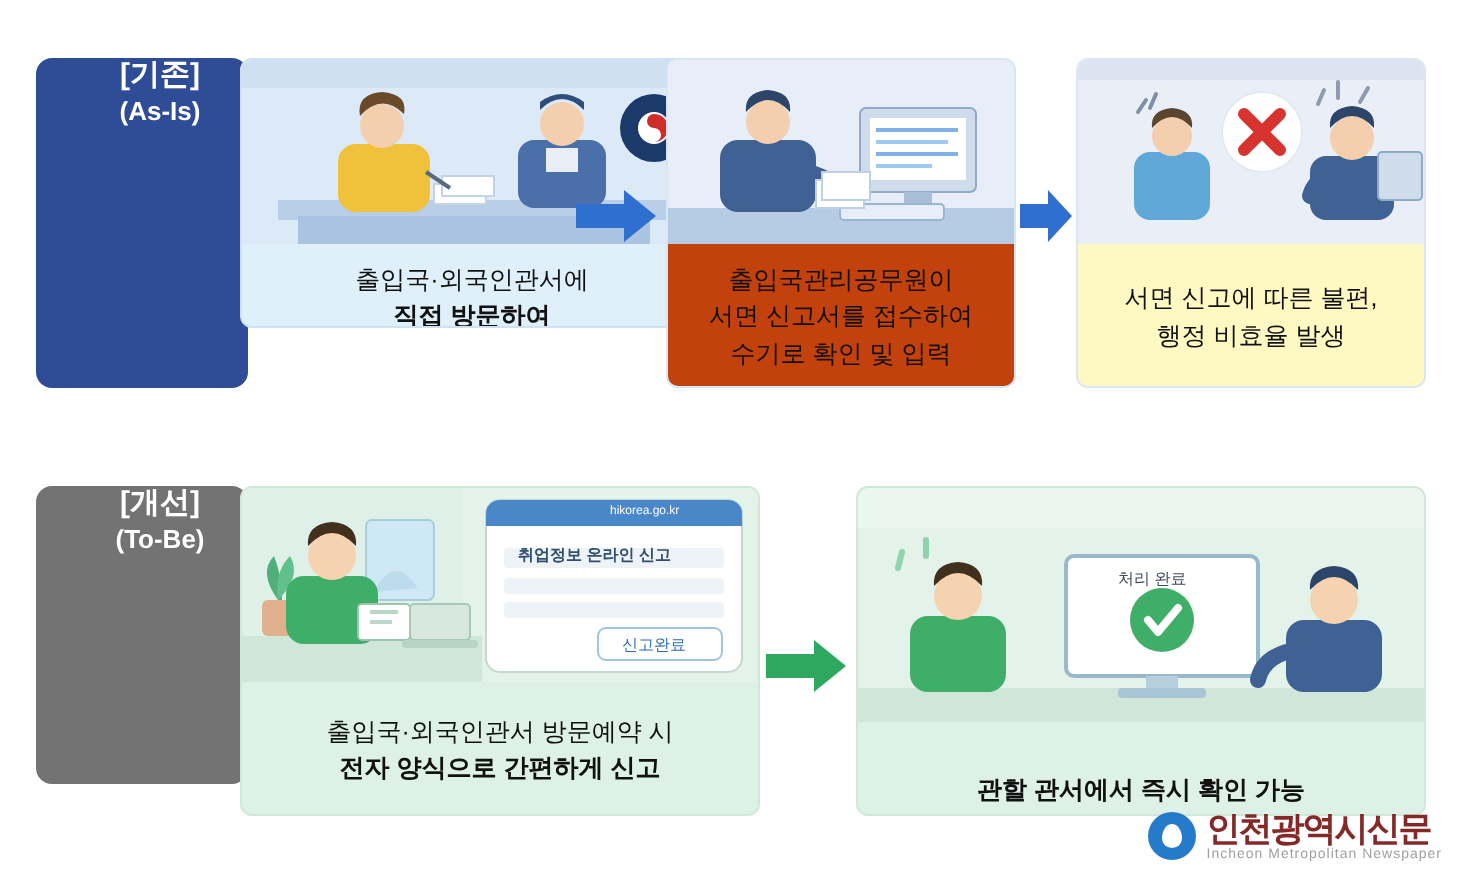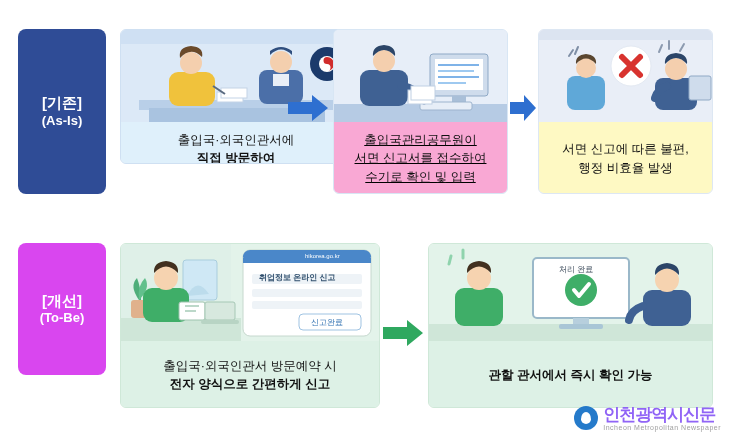"[기존]" .label-box { justify-content: center -> flex-start; padding-left: none -> 18px }
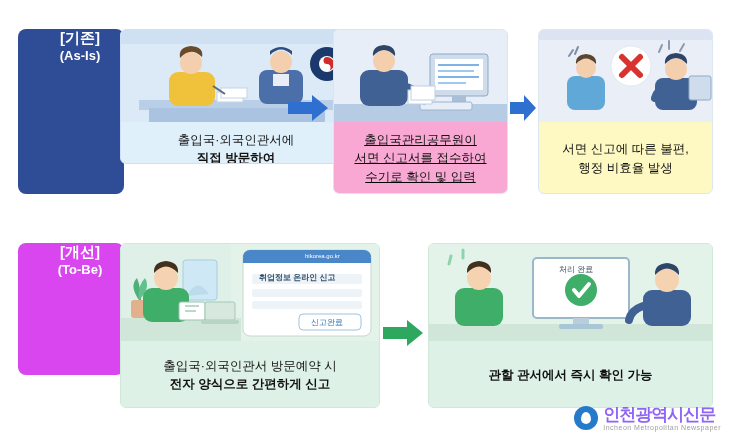"출입국관리공무원이" #panel-a2b .cap { background: #f9a8d4 -> #c2410c; text-decoration: underline -> none }
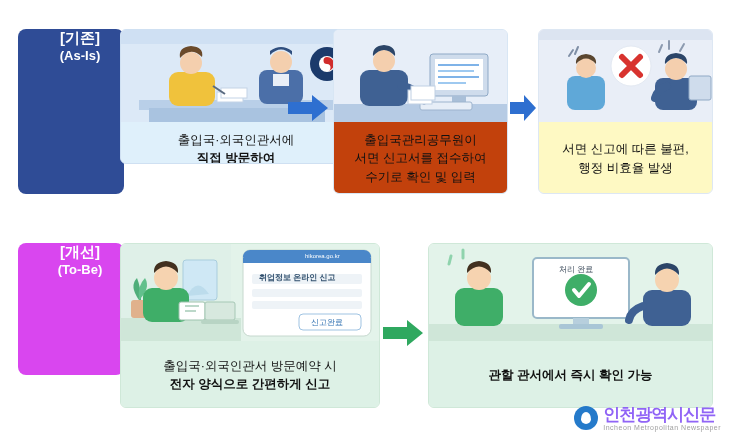"[개선]" #label-to-be { background: #d946ef -> #737373; height: 132px -> 149px }
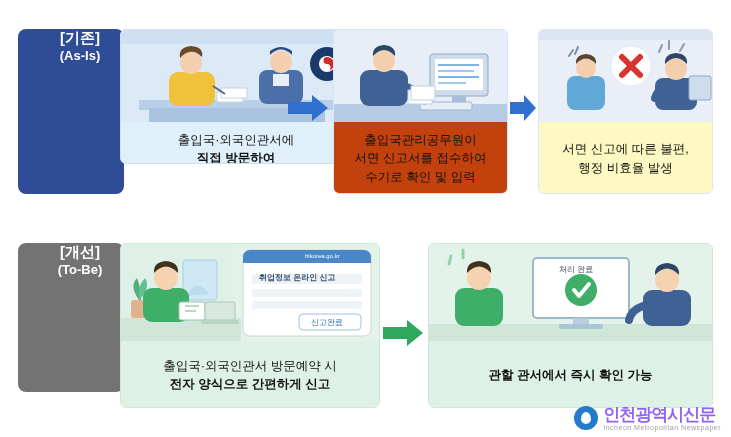"처리 완료" #panel-b2 .art { margin-top: none -> 20px }
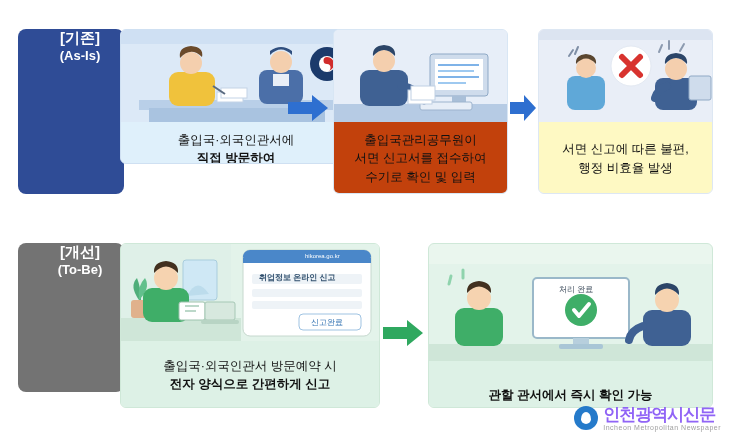"인천광역시신문" #watermark .wk { color: #8b5cf6 -> #7f1d1d }
